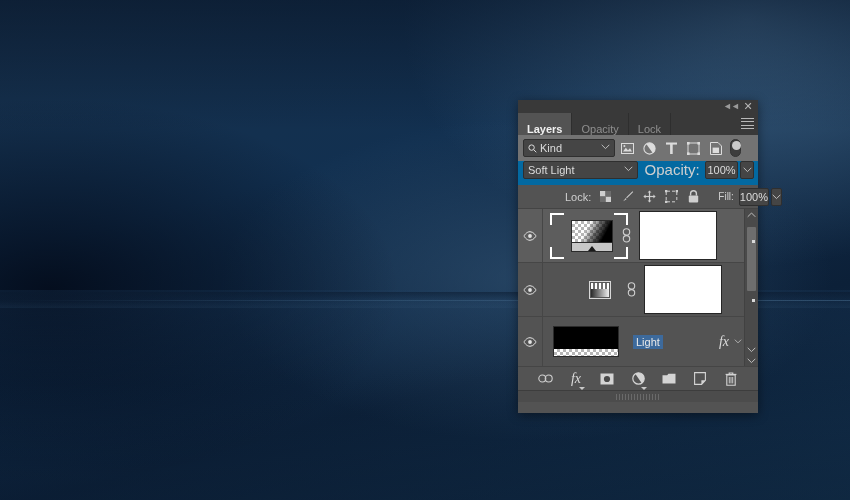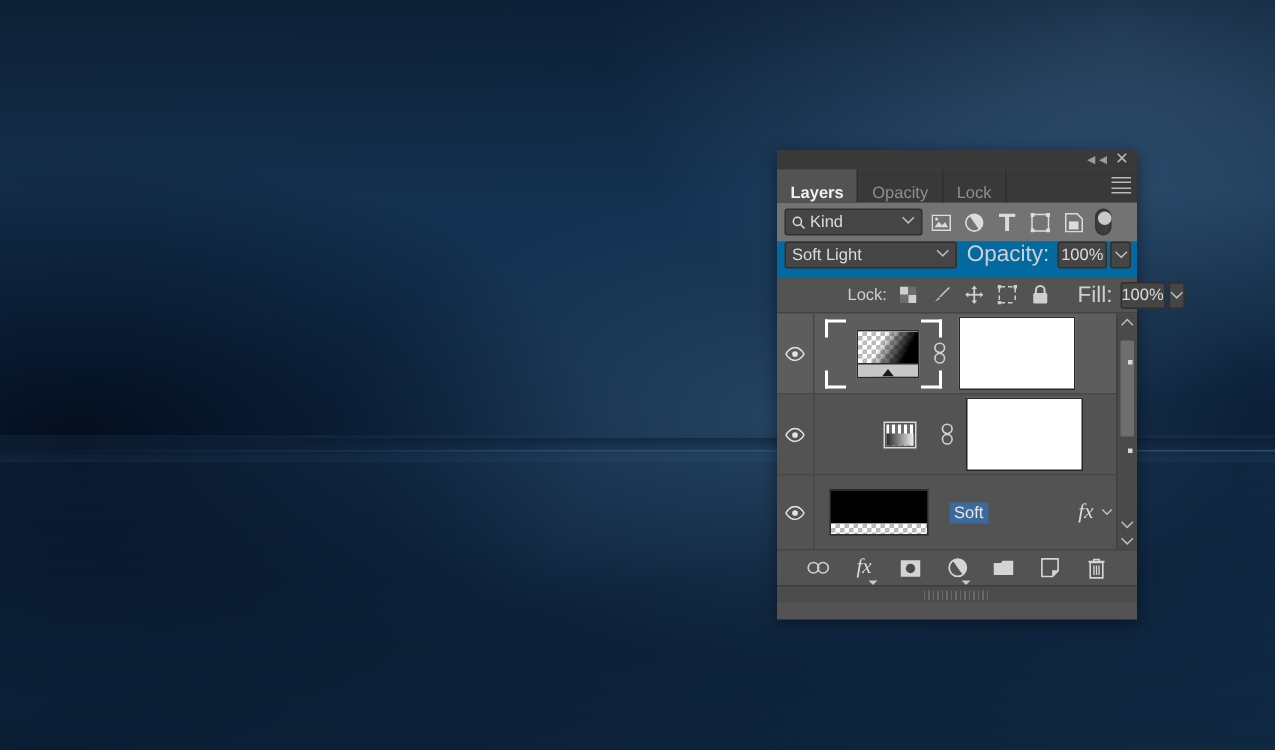"Fill:" .fill-label { font-size: 15px -> 10px }
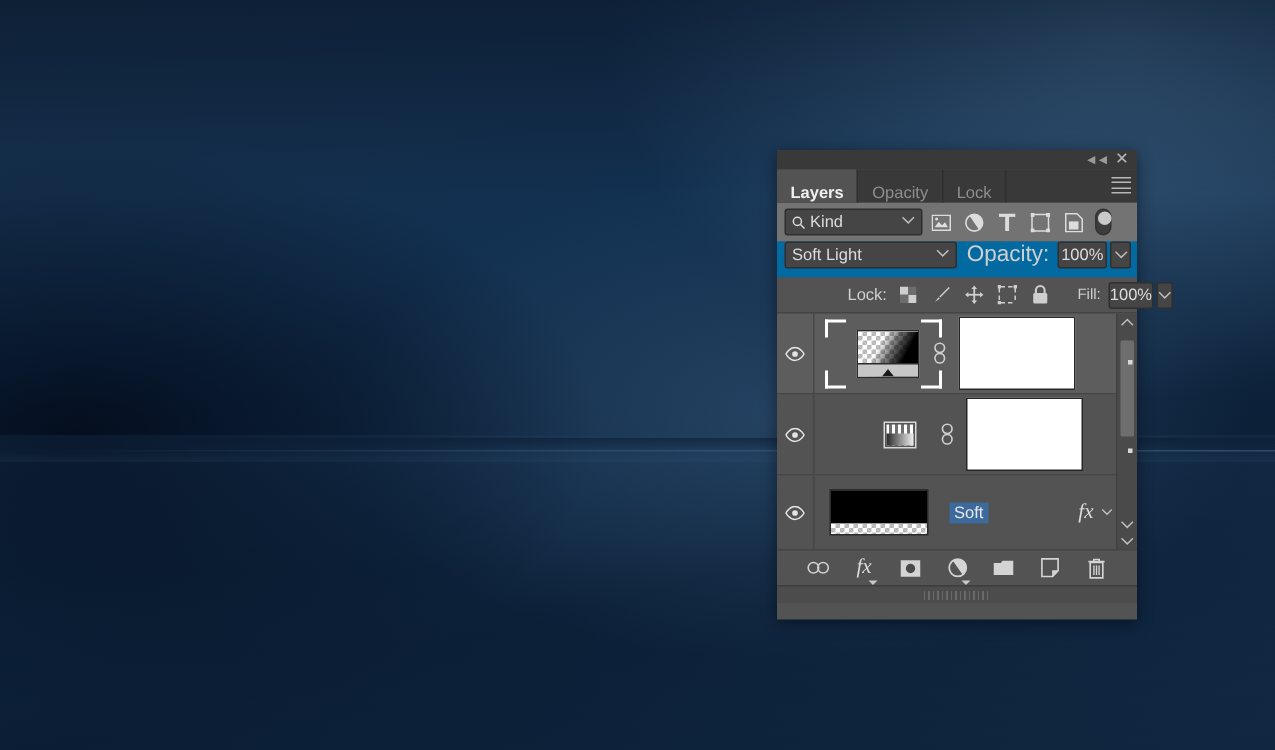"Soft" span.layer-name { text: Soft -> Light }
